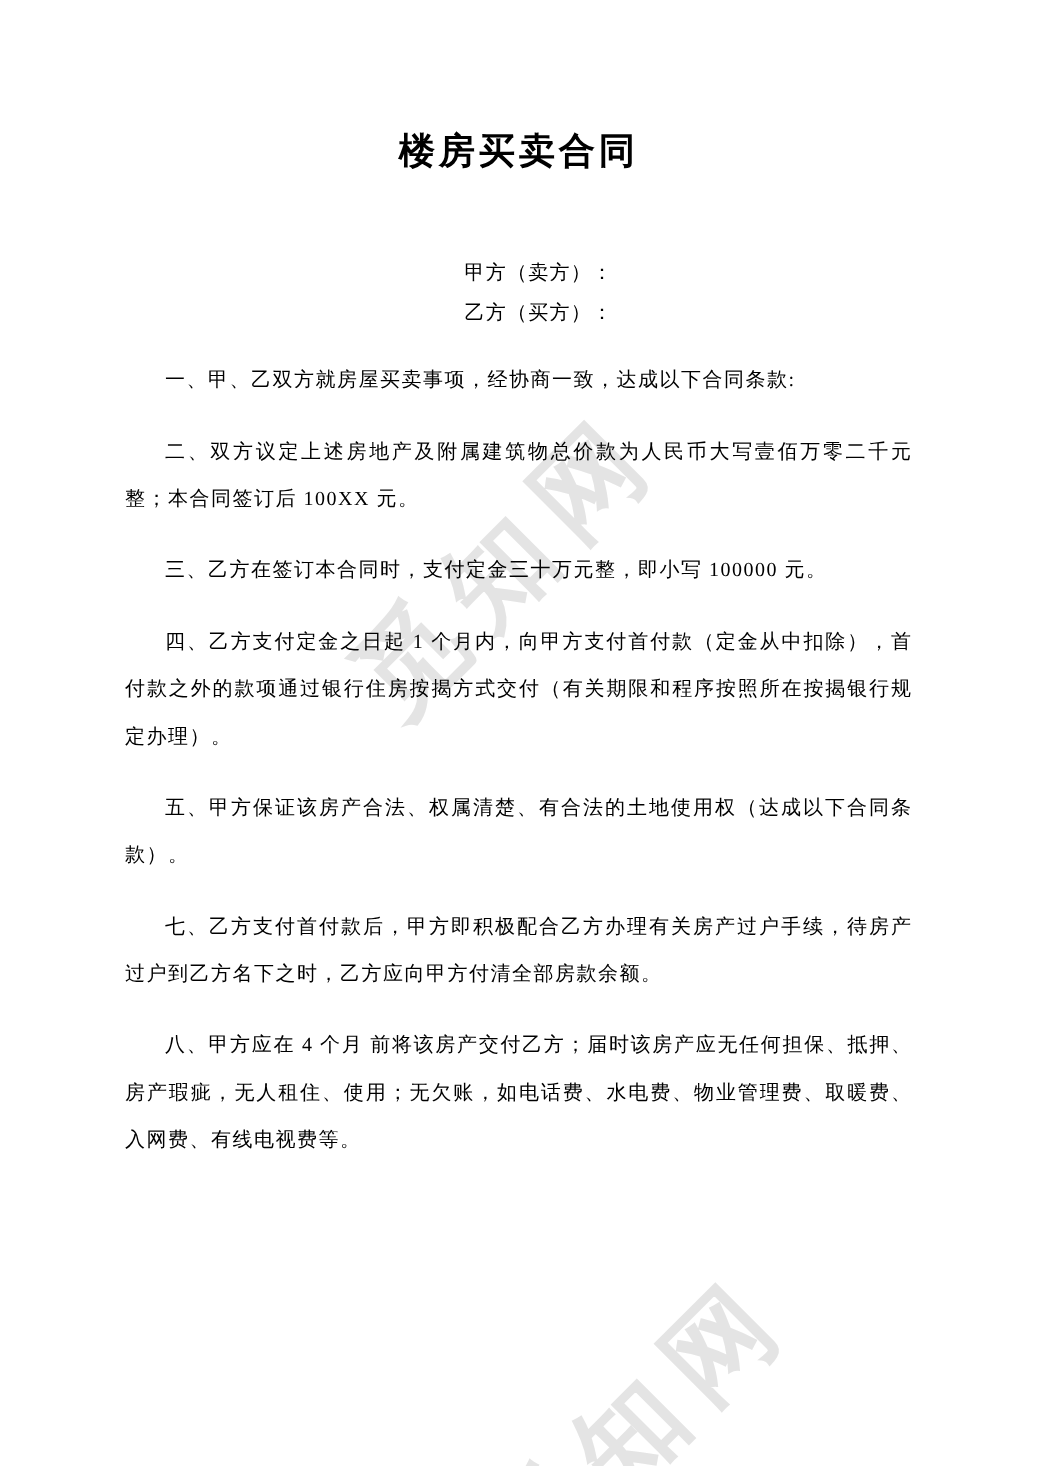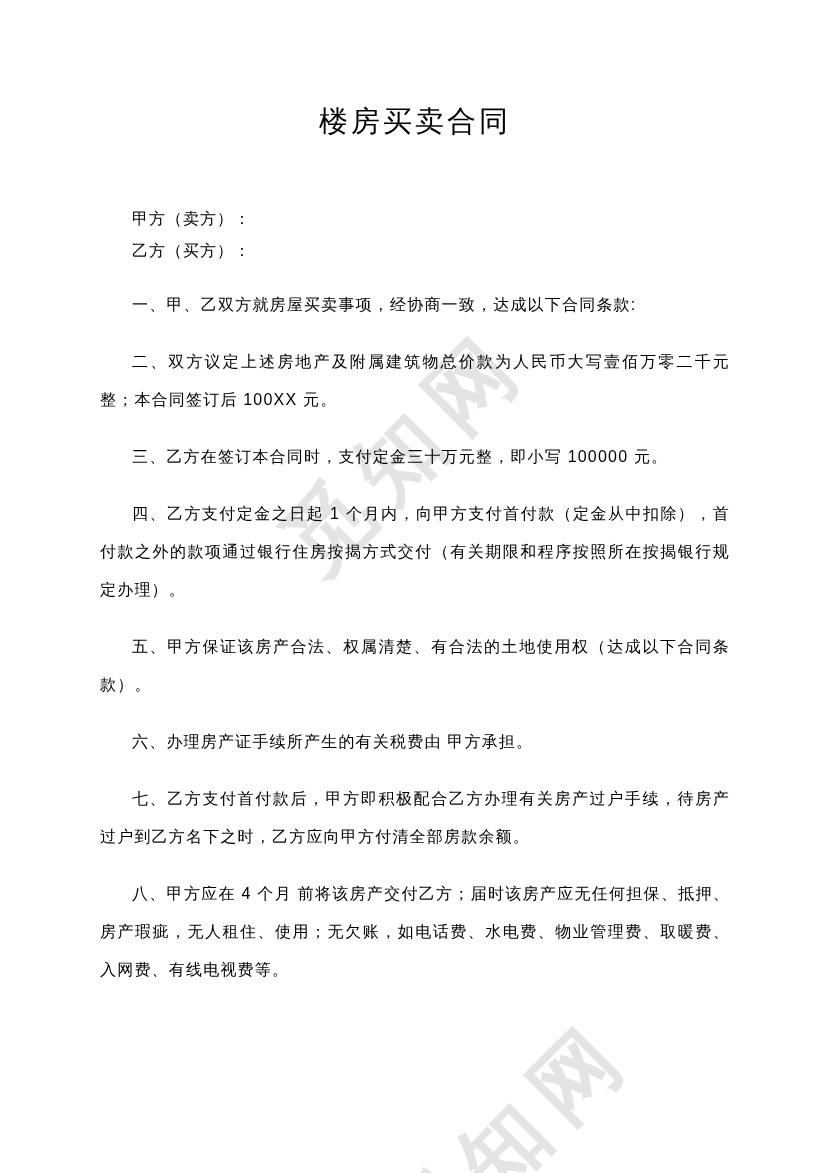"楼房买卖合同" .doc-title { font-weight: normal -> bold }
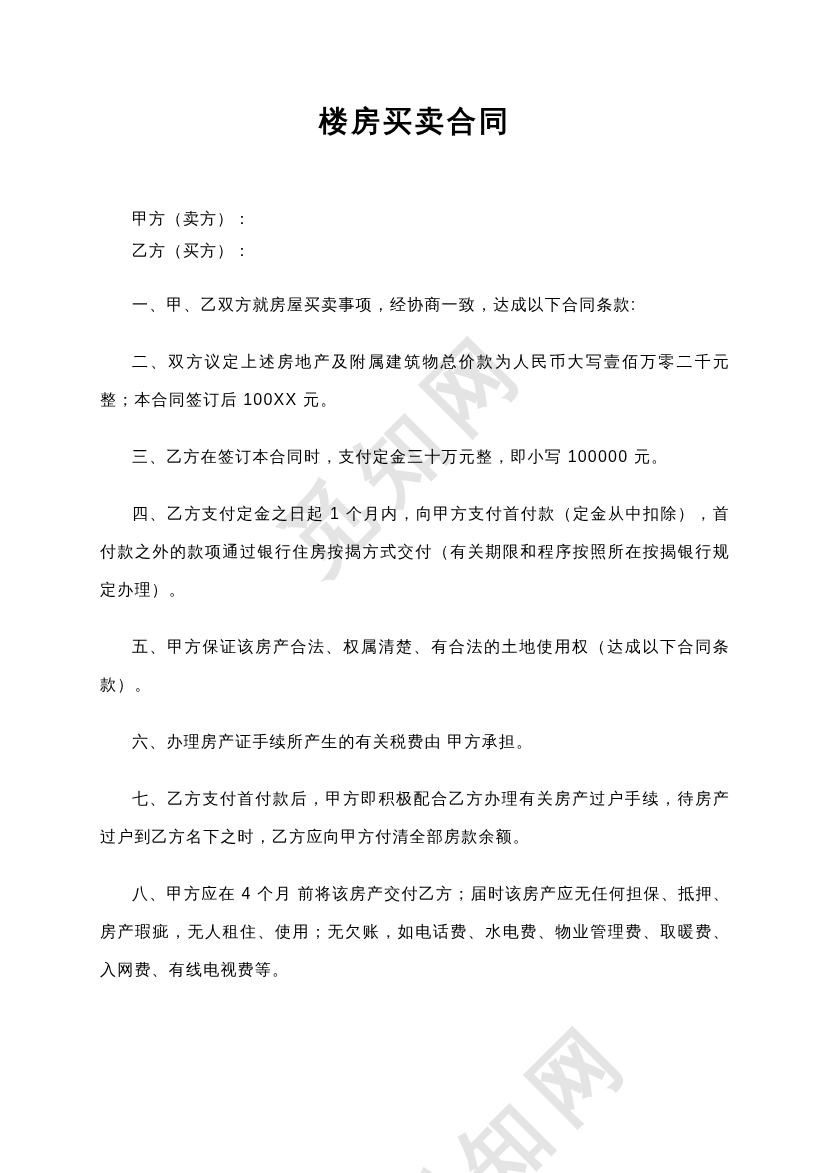"甲方（卖方）：" .parties { text-align: none -> center }
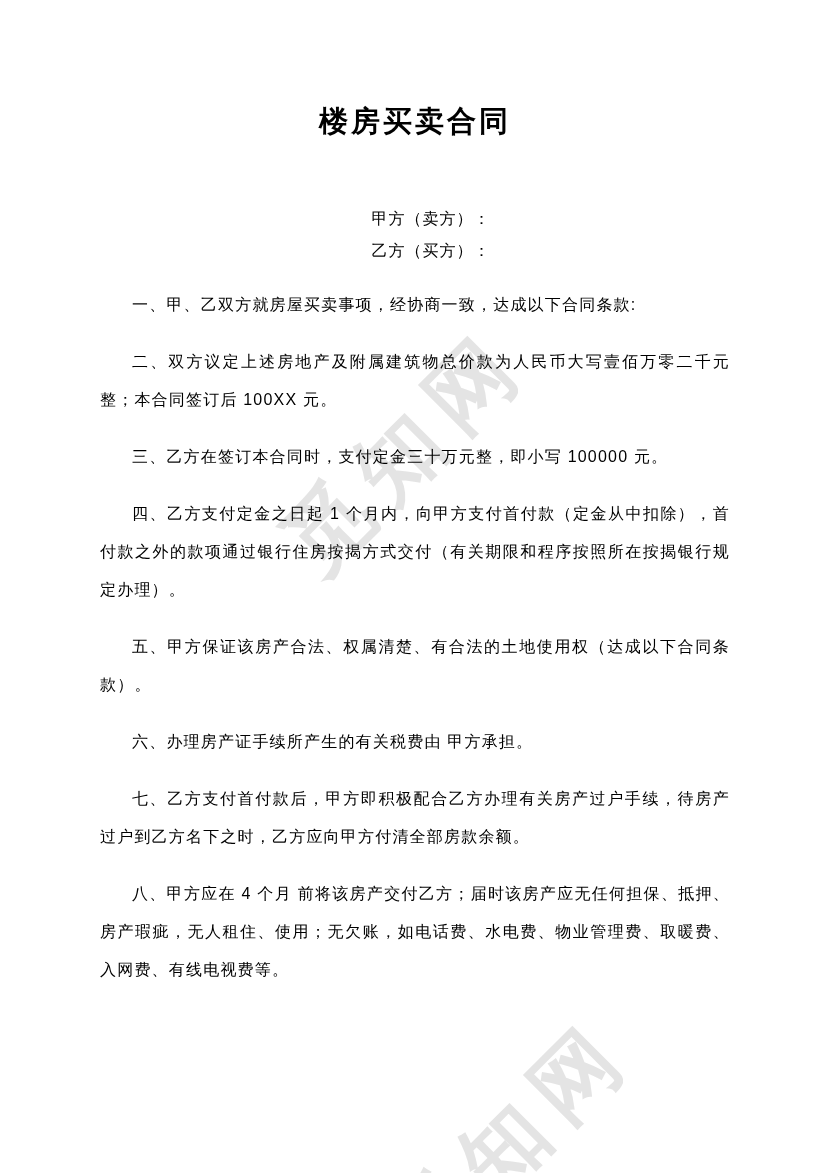"一、甲、乙双方就房屋买卖事项，经协商一致，达成以下合同条款:" .clause { font-family: none -> Liberation Serif, serif }
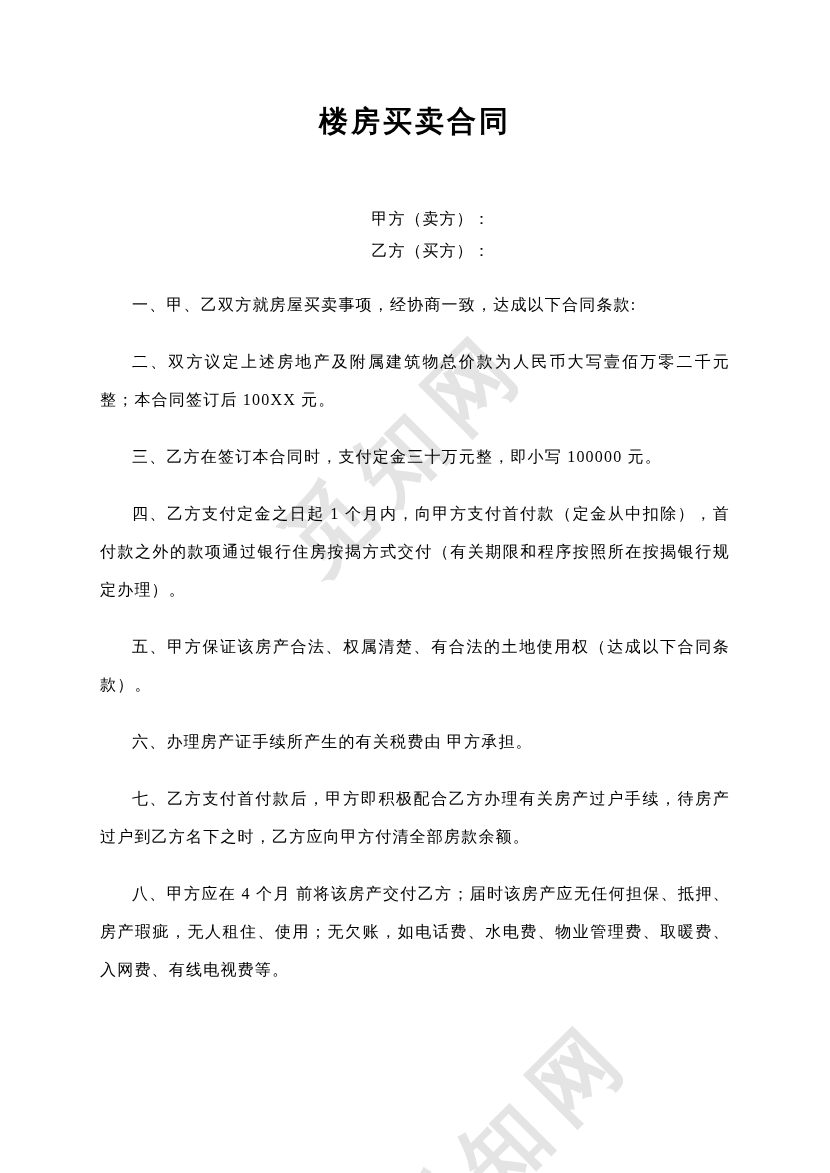"六、办理房产证手续所产生的有关税费由 甲方承担。" p.clause { html: <p>六、办理房产证手续所产生的有关税费由 甲方承担。</p> -> none }
